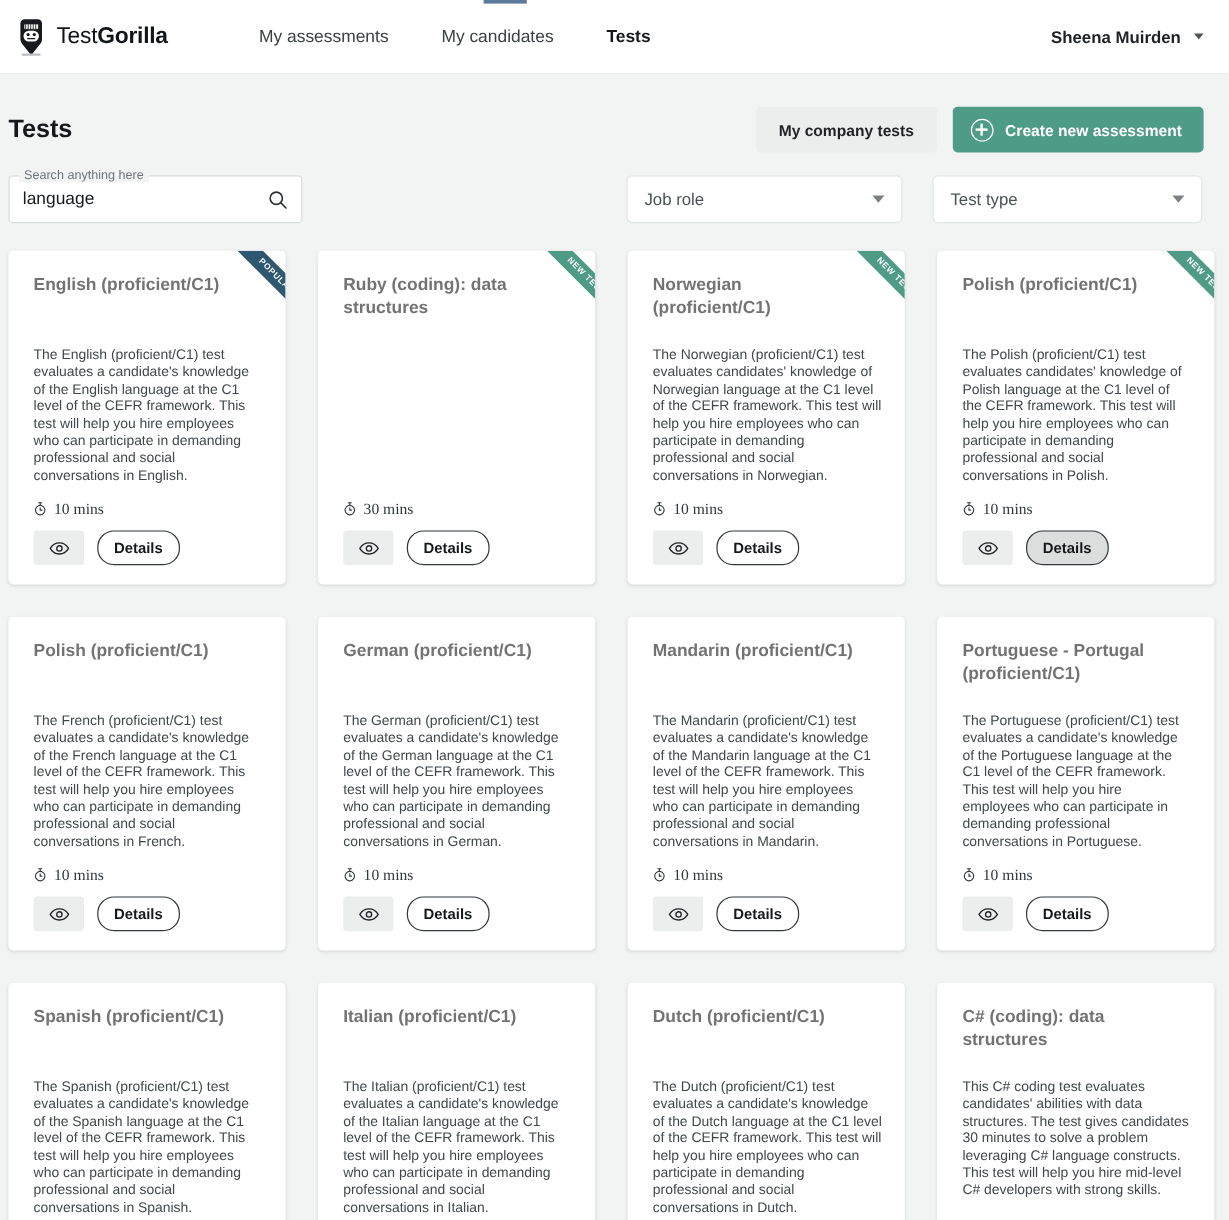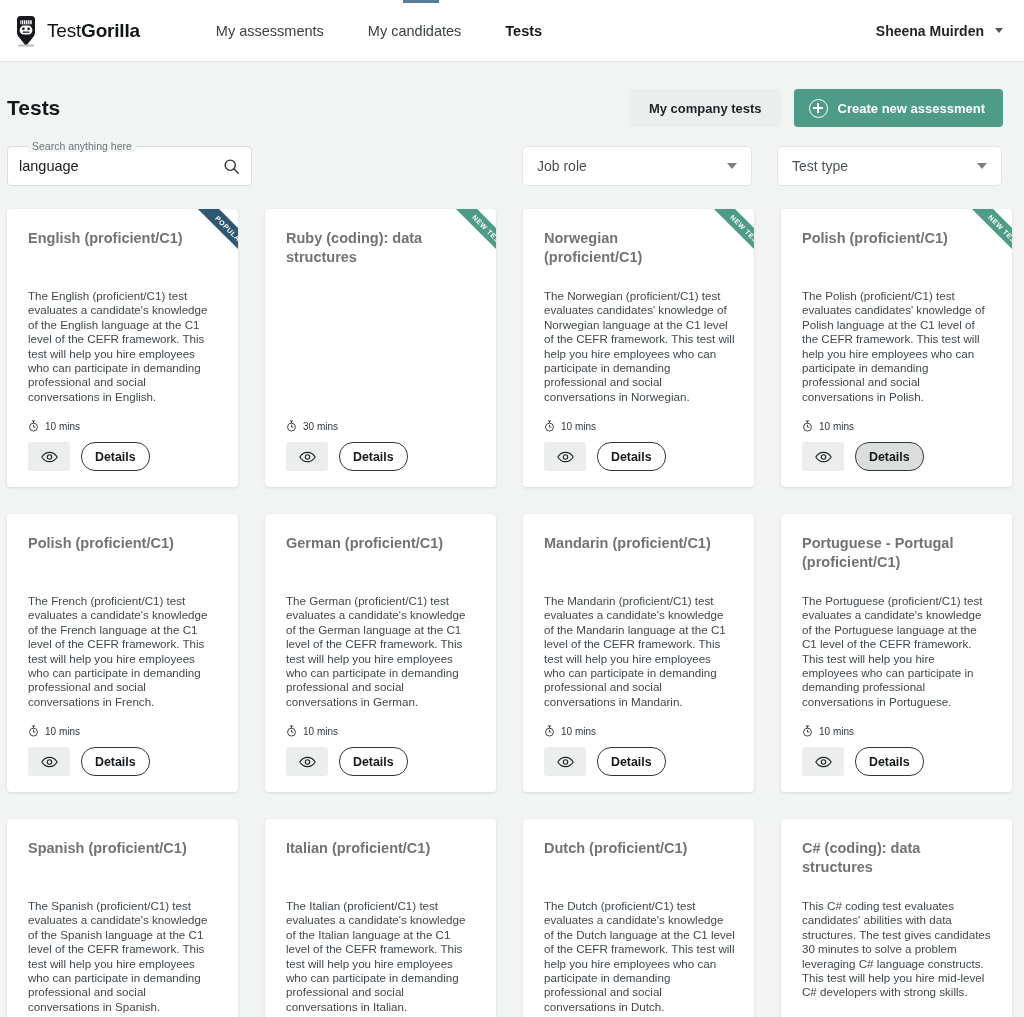"Search anything here" .search-legend { left: 20px -> 8px }
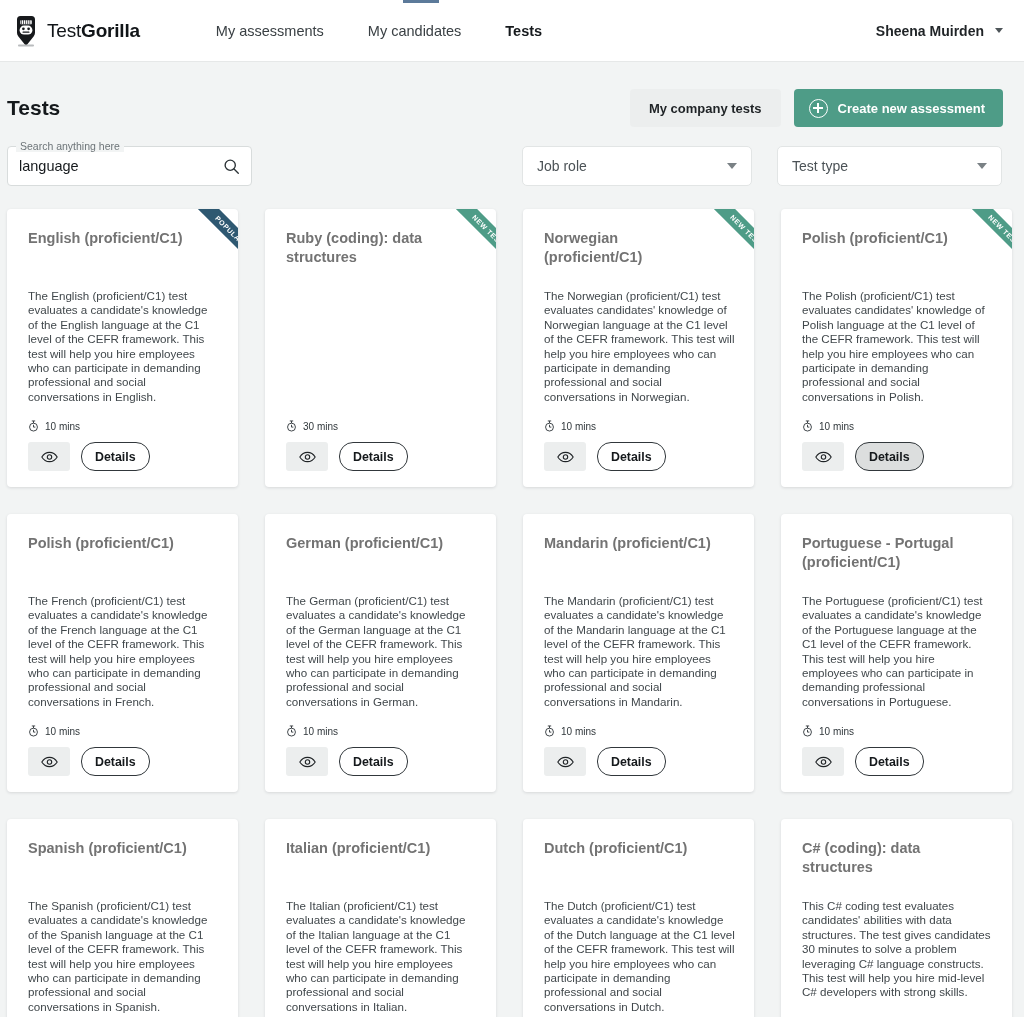"10 mins" .duration { font-family: none -> Liberation Serif, serif; font-size: 10px -> 13px }
